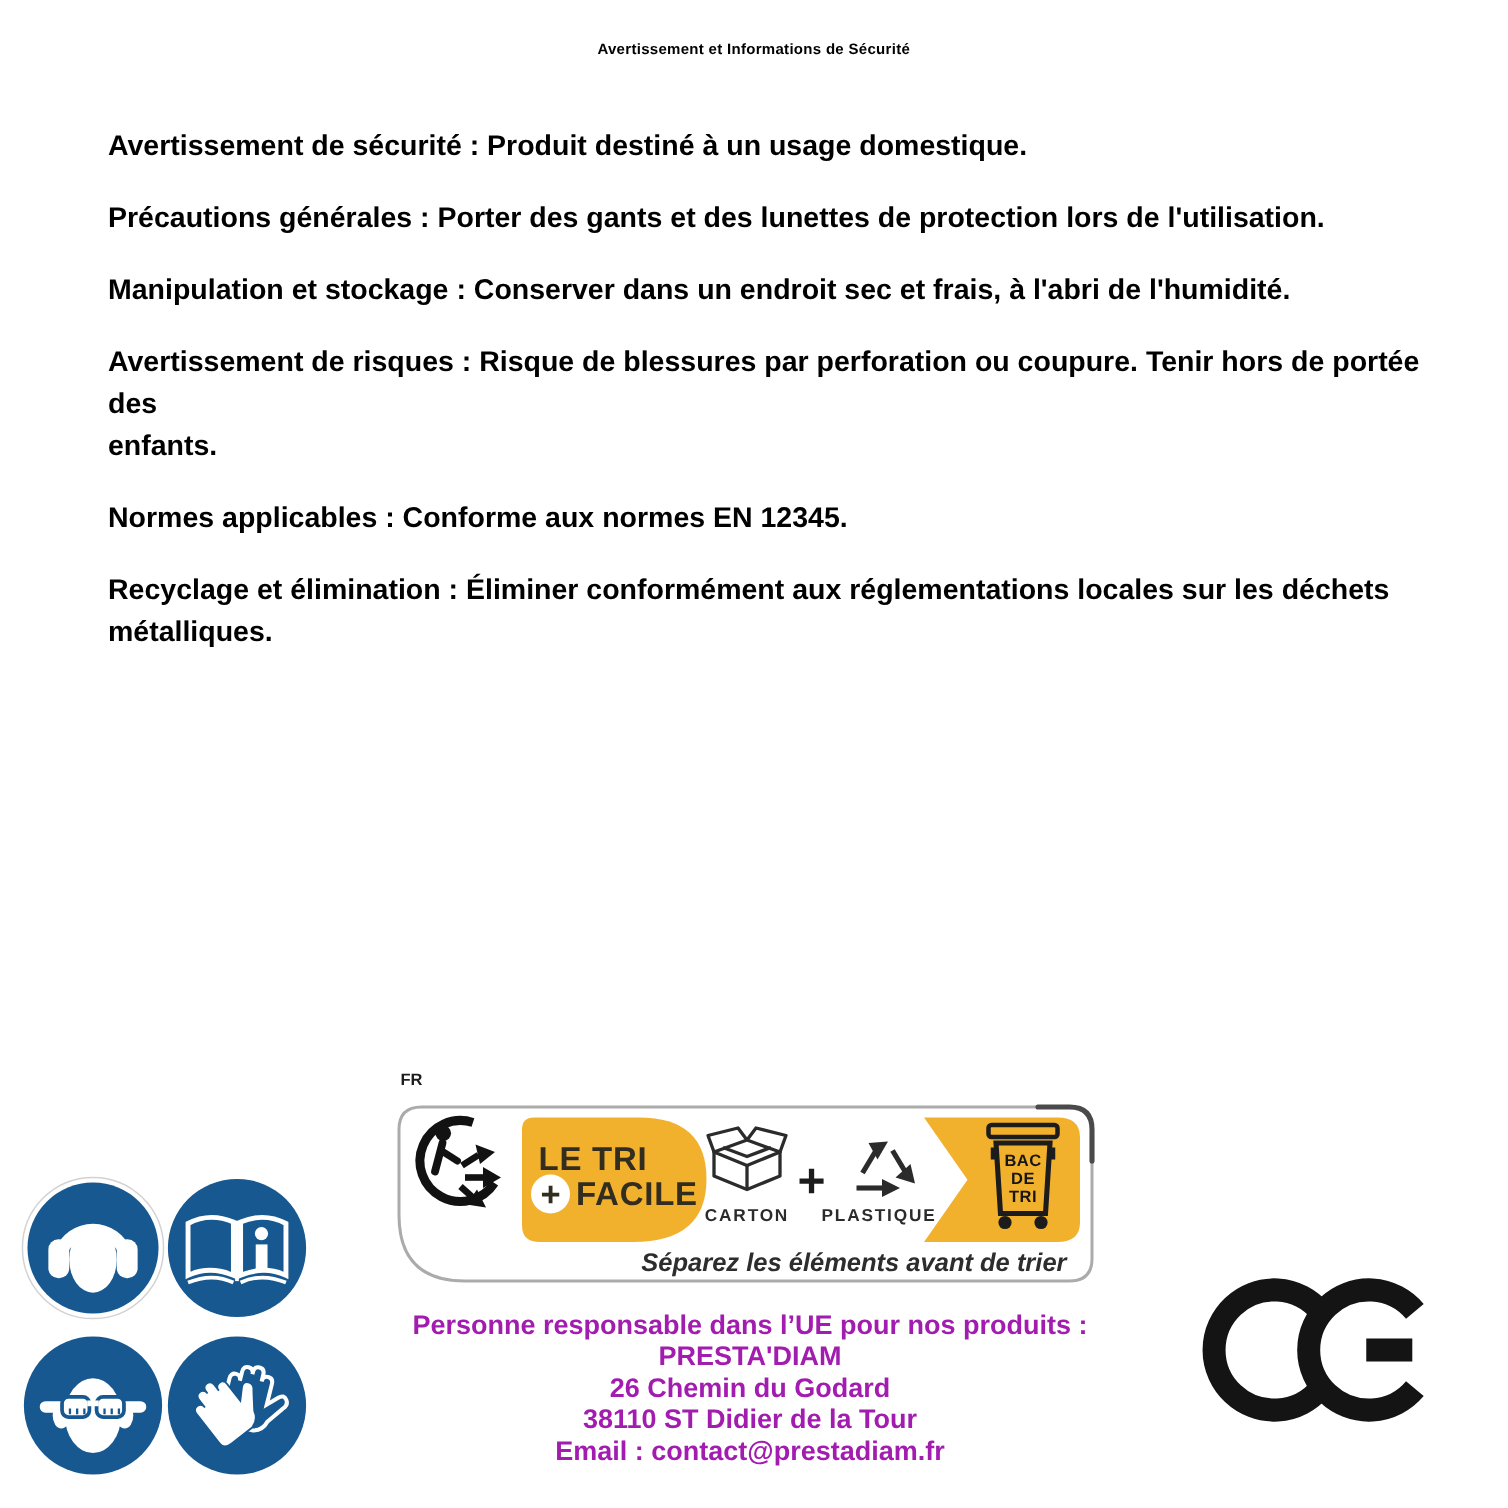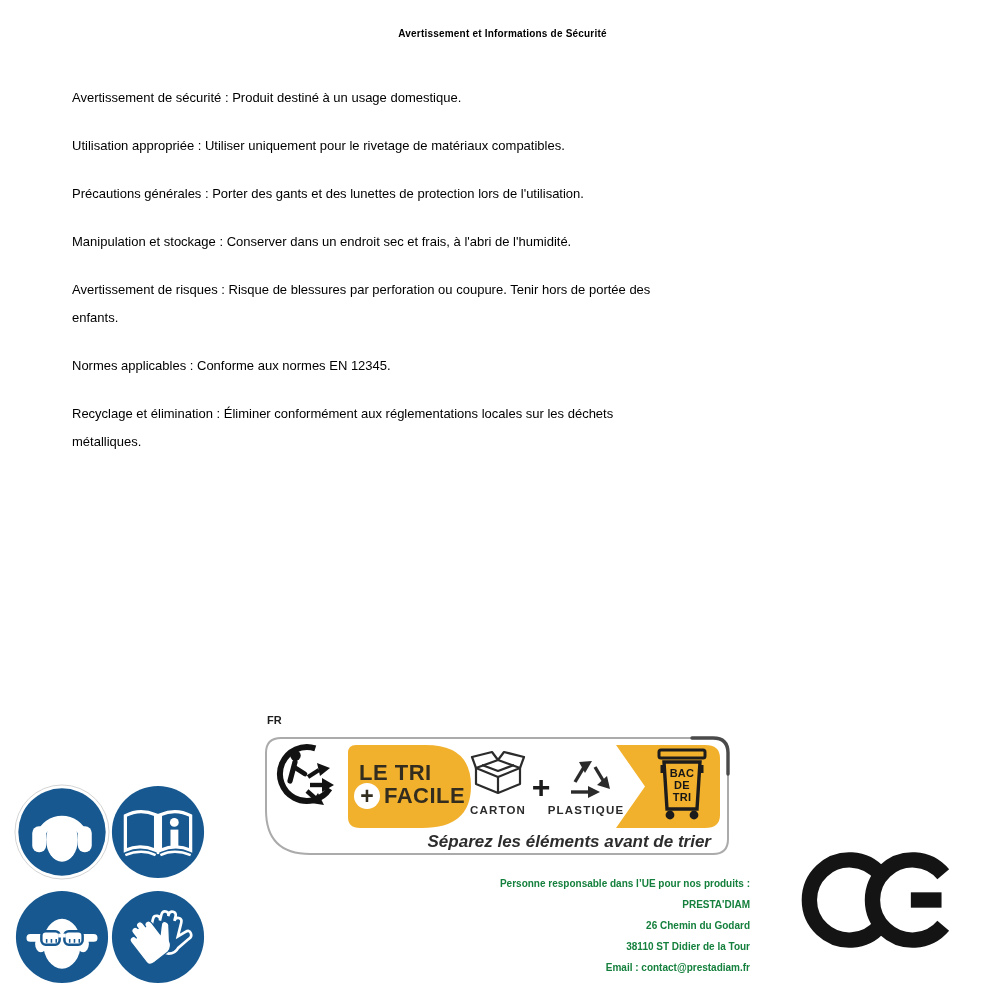"Avertissement de sécurité : Produit" .body-text p { font-size: 13px -> 19px; font-weight: 400 -> 700 }
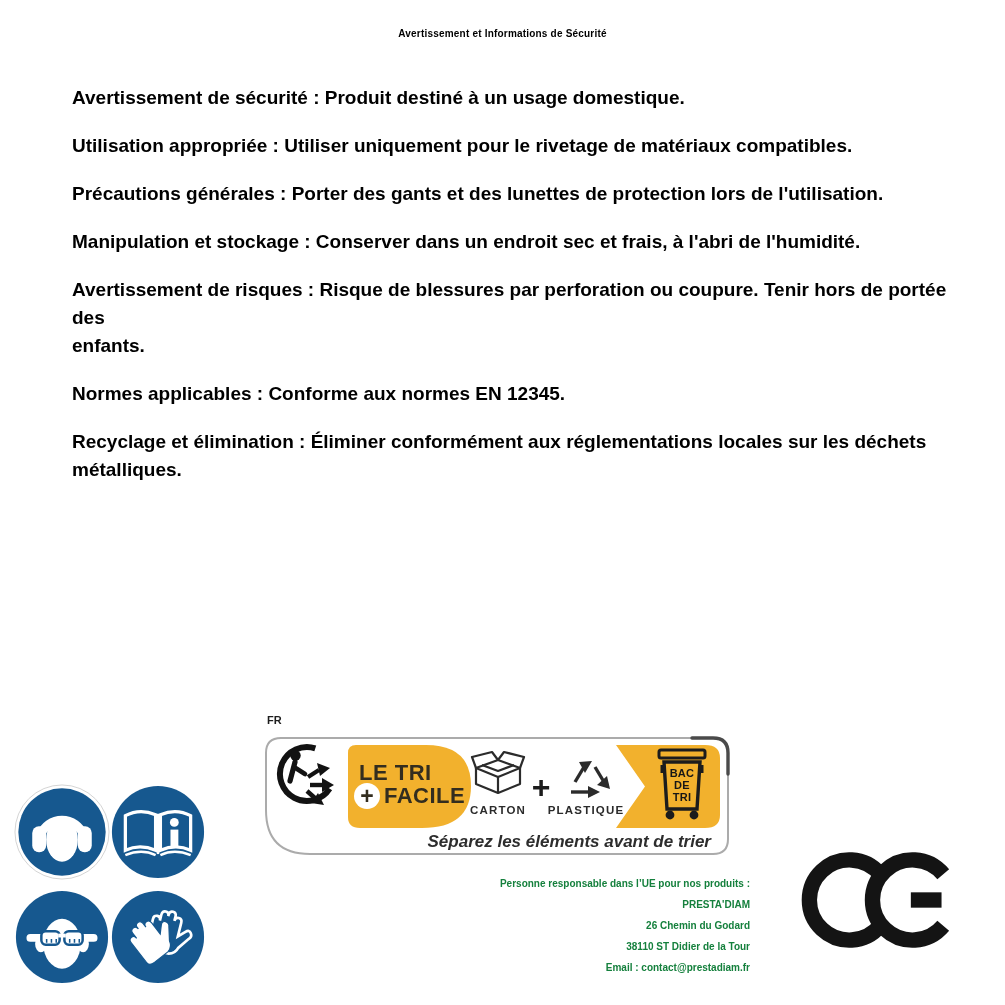"Utilisation appropriée : Utiliser" p { html: <p> <span>Utilisation appropriée : Utiliser uniquement pour le rivetage de matériaux compatibles.</span> </p> -> none }
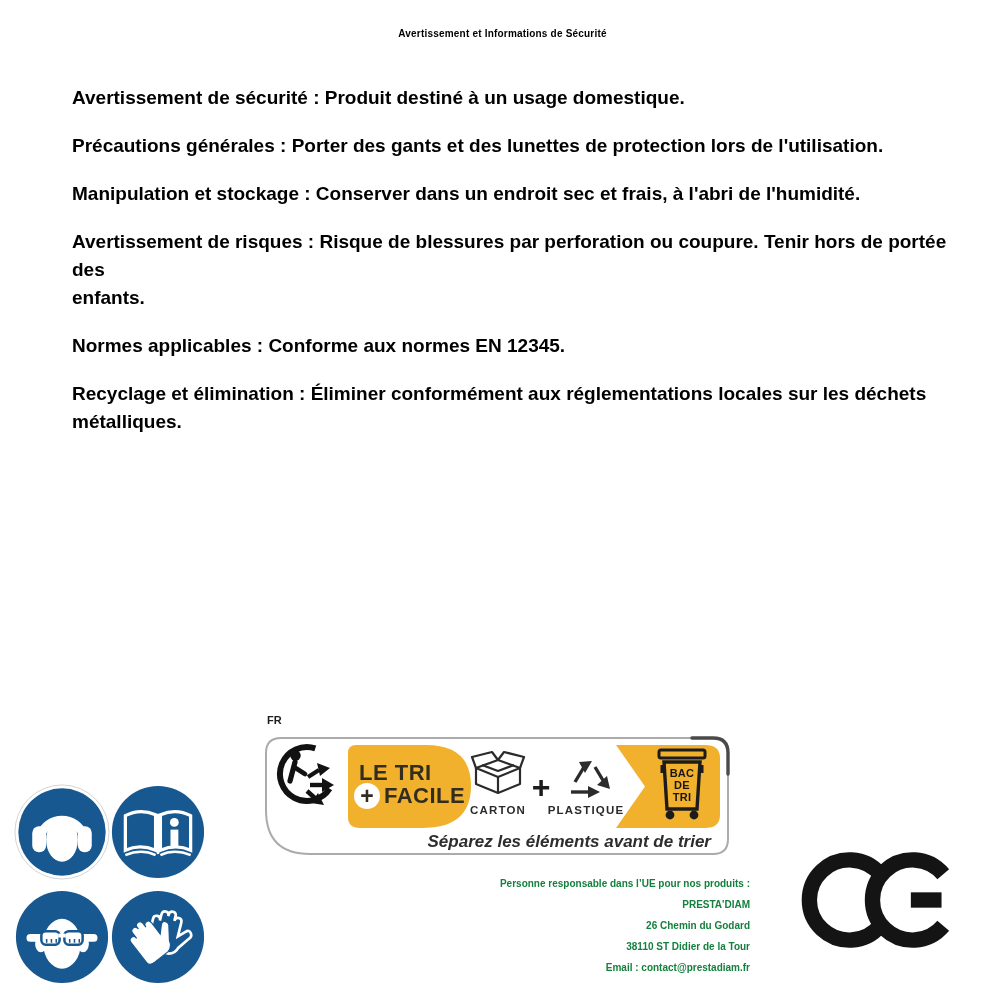"Personne responsable dans l’UE pour" .address { color: #15803d -> #a21caf; font-size: 10px -> 18px; text-align: right -> center }
